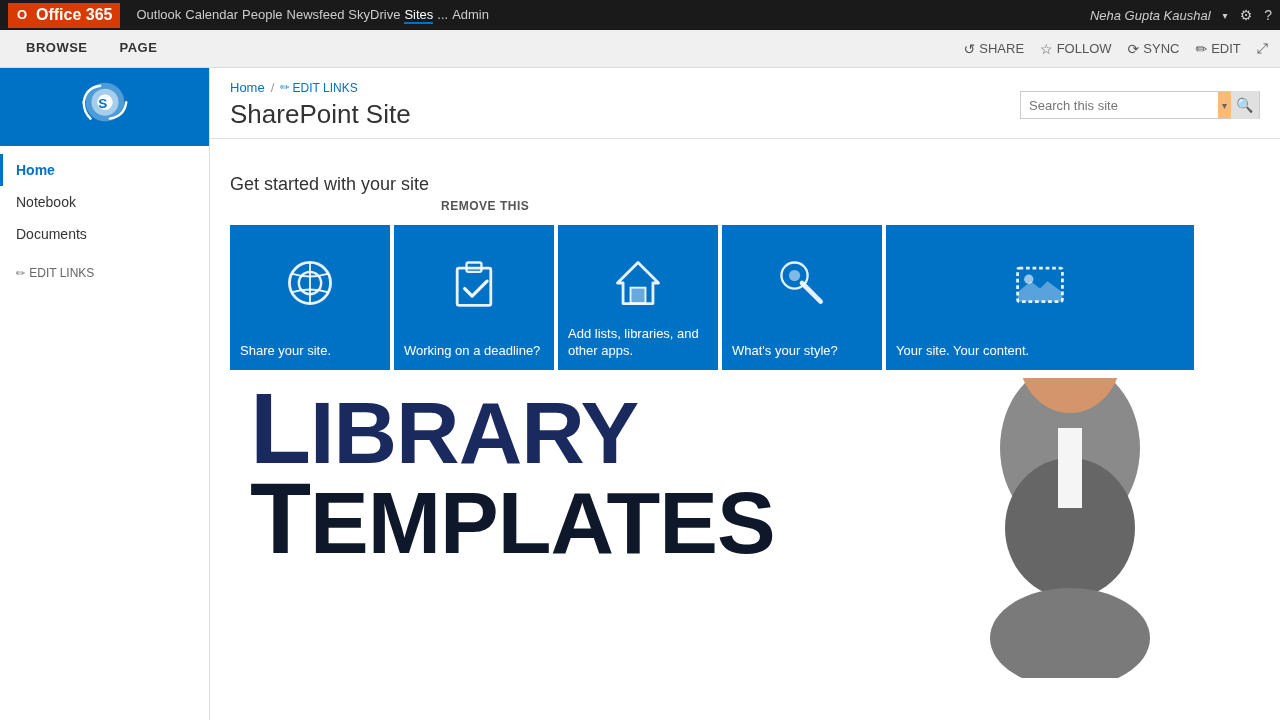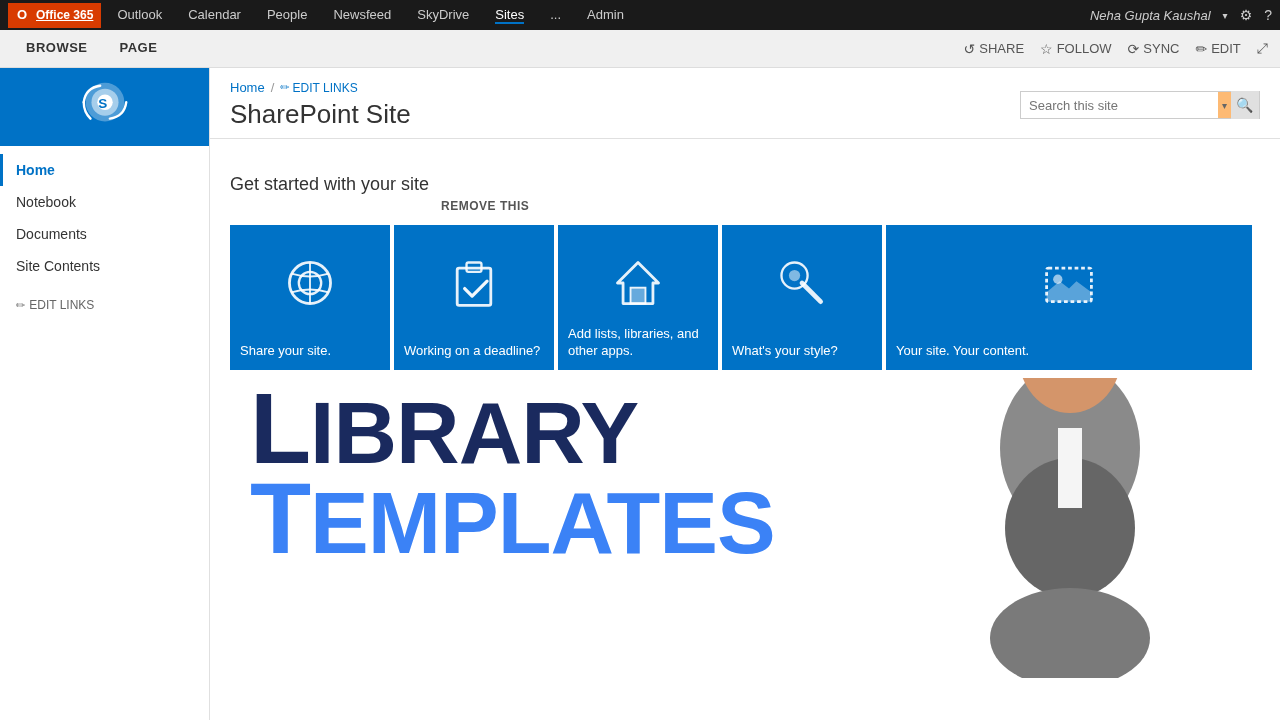"Office 365" span { font-size: 12px -> 16px; text-decoration: underline -> none }
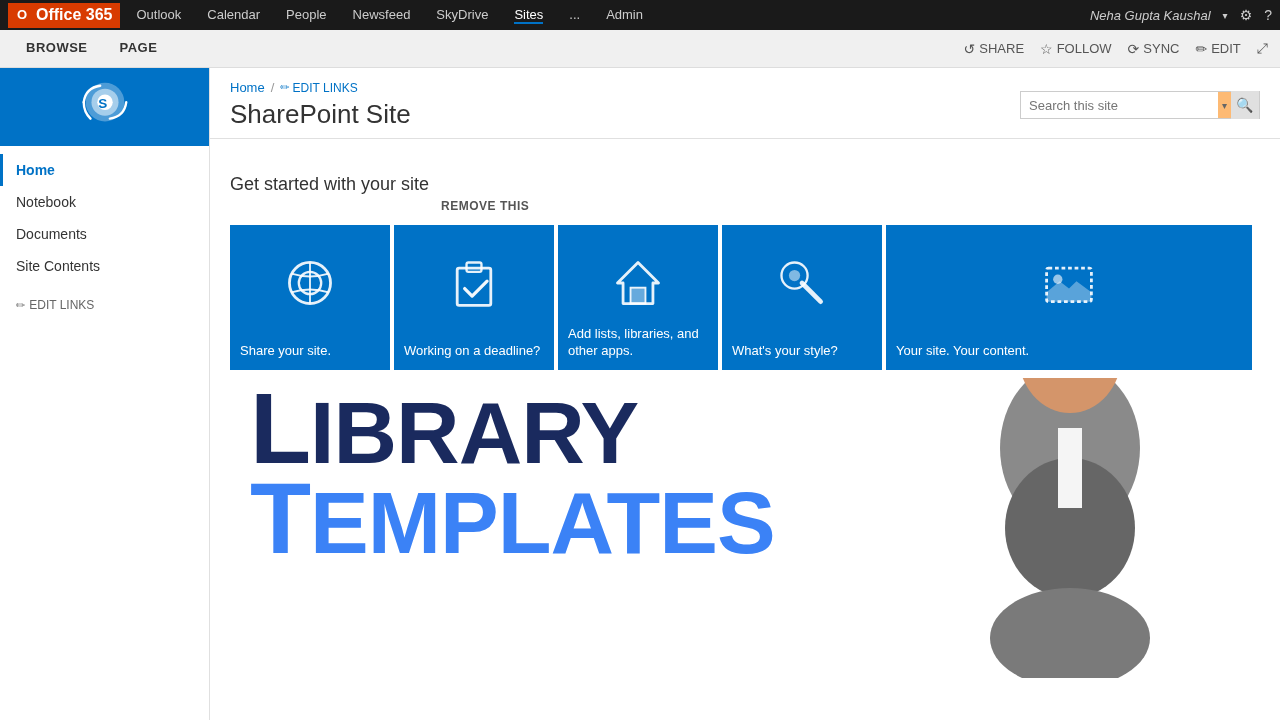"Outlook" #top-nav-links { gap: 26px -> 4px }
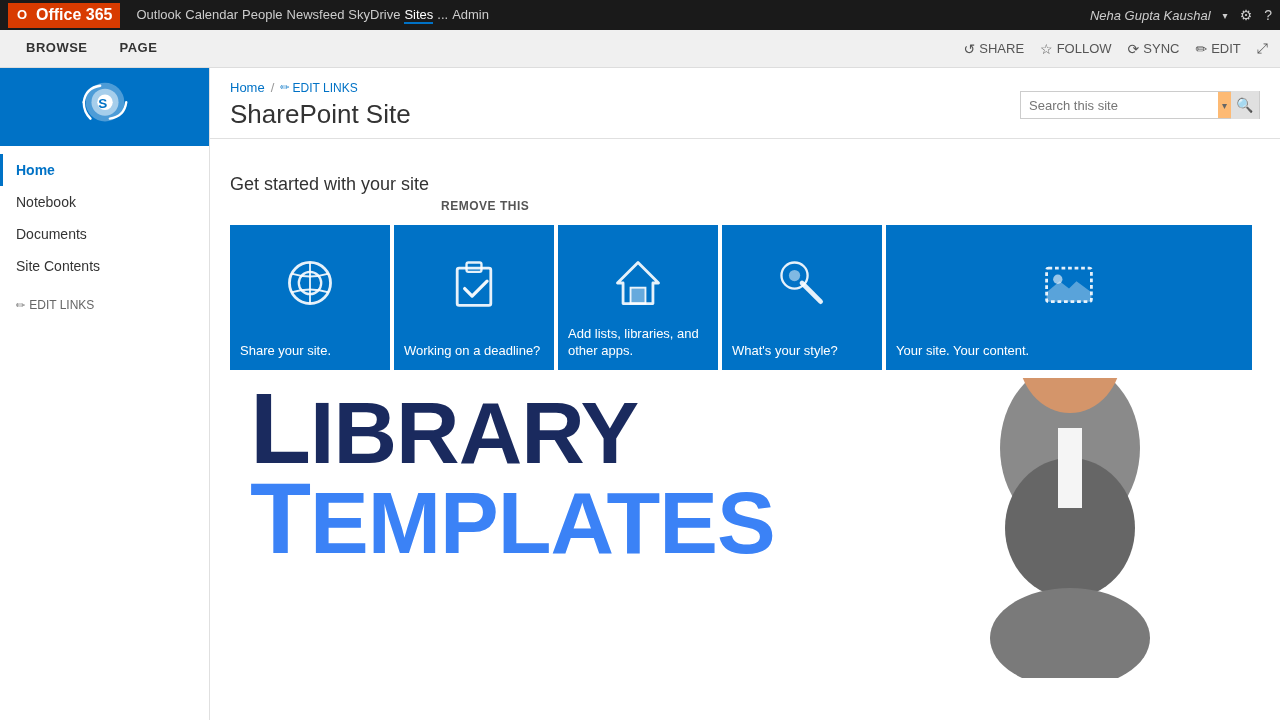"Site Contents" div.nav-item { html: <div>Site Contents</div> -> none }
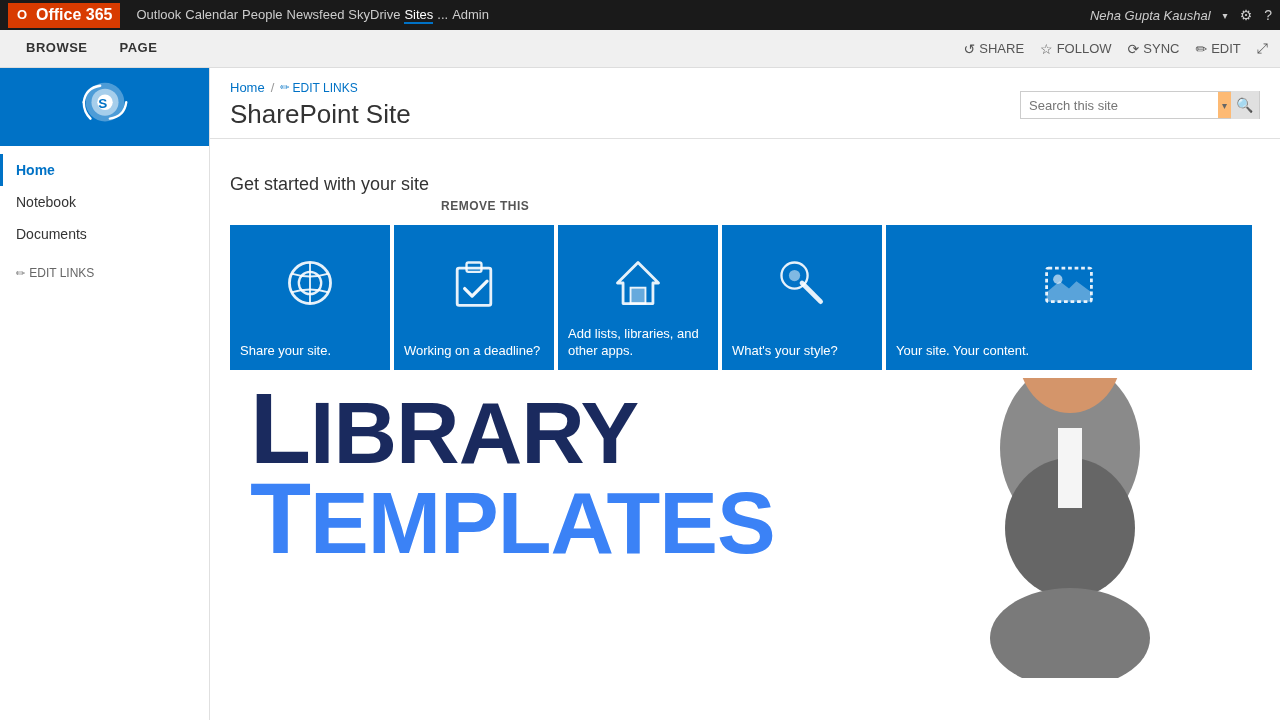"Your site. Your content." .tile.large-tile { width: 366px -> 308px }
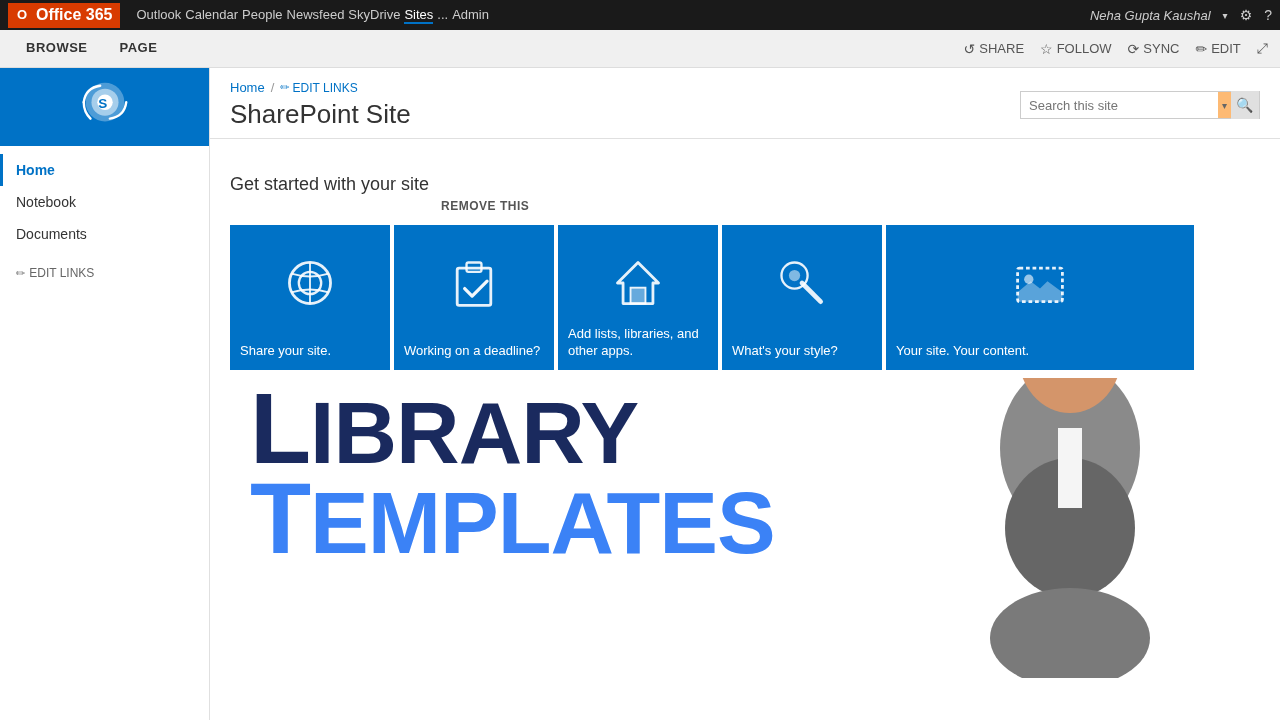"TEMPLATES" div { color: #3b82f6 -> #0f172a }
